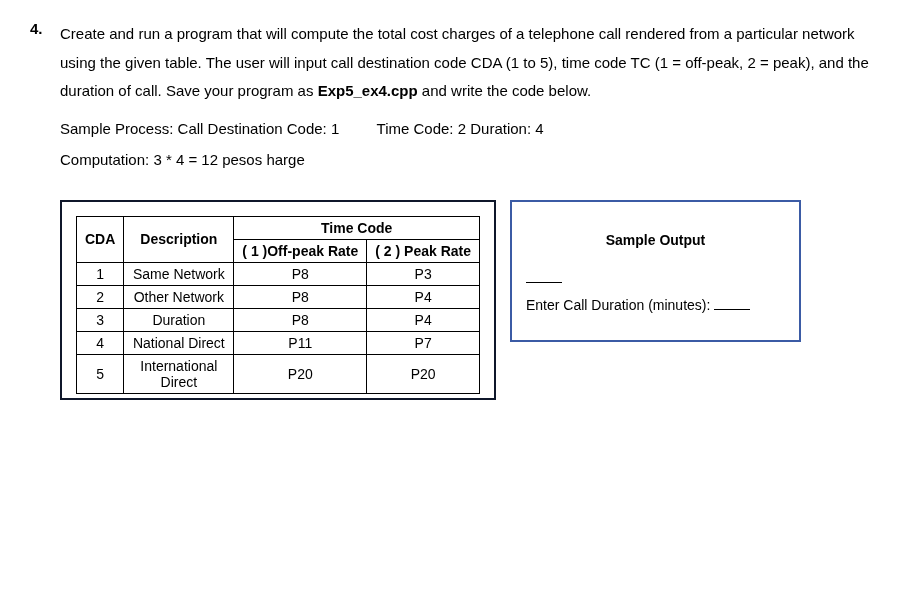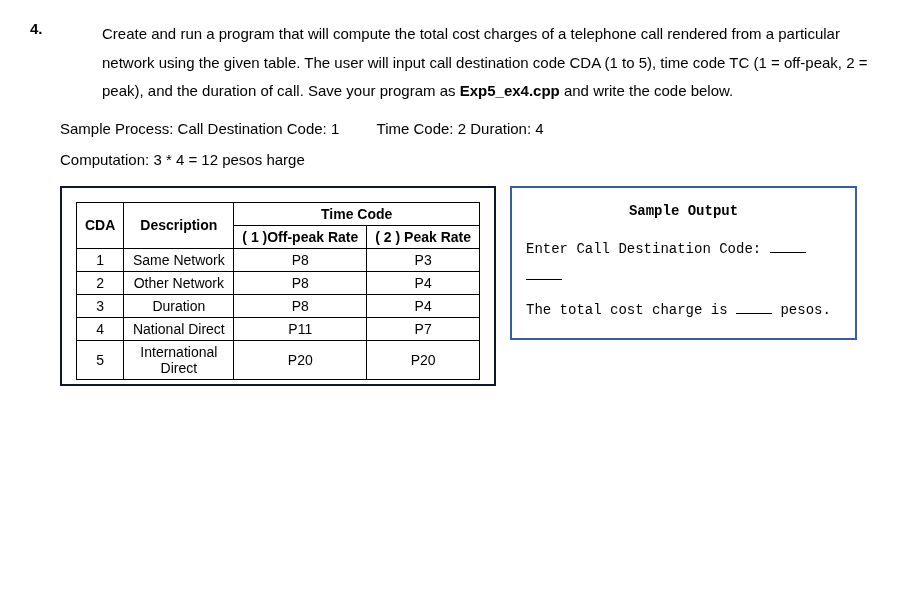"Create and run a program" .paragraph { margin-left: 42px -> none }
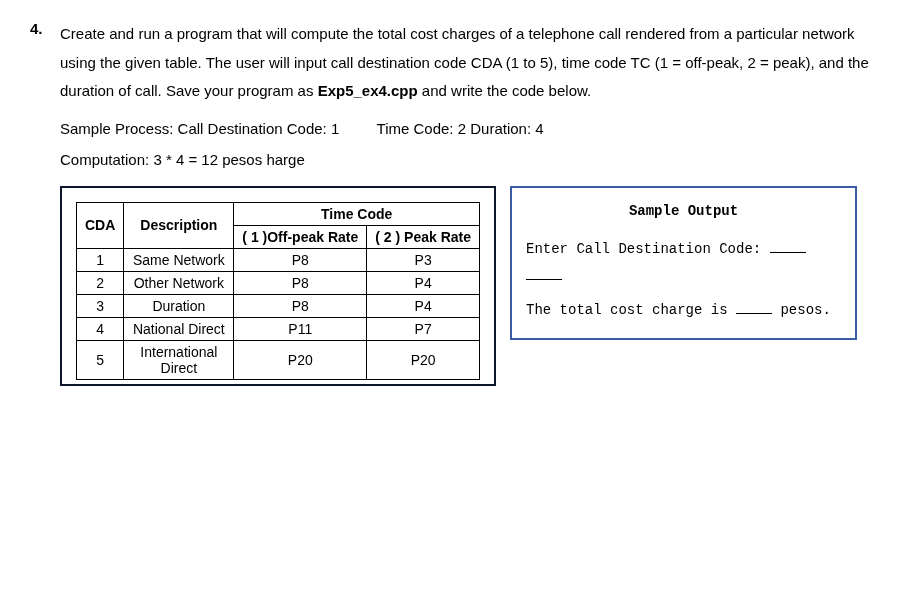"Computation: 3 * 4 =" .computation { margin-bottom: 18px -> 32px }
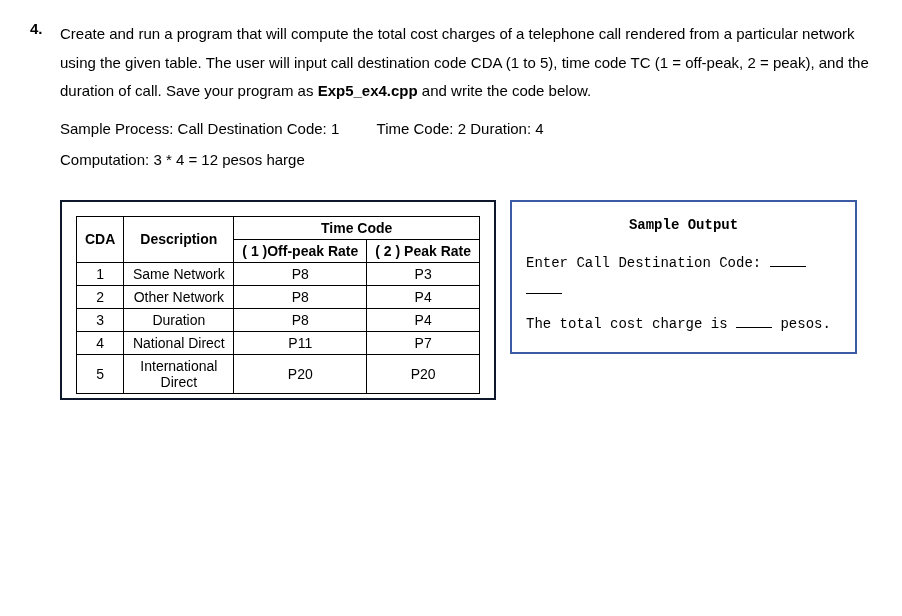"Sample Output" .sample-output-wrapper { font-family: Liberation Mono, monospace -> Liberation Sans, sans-serif; padding: 10px 14px 14px 14px -> 25px 14px 14px 14px; width: 347px -> 291px }
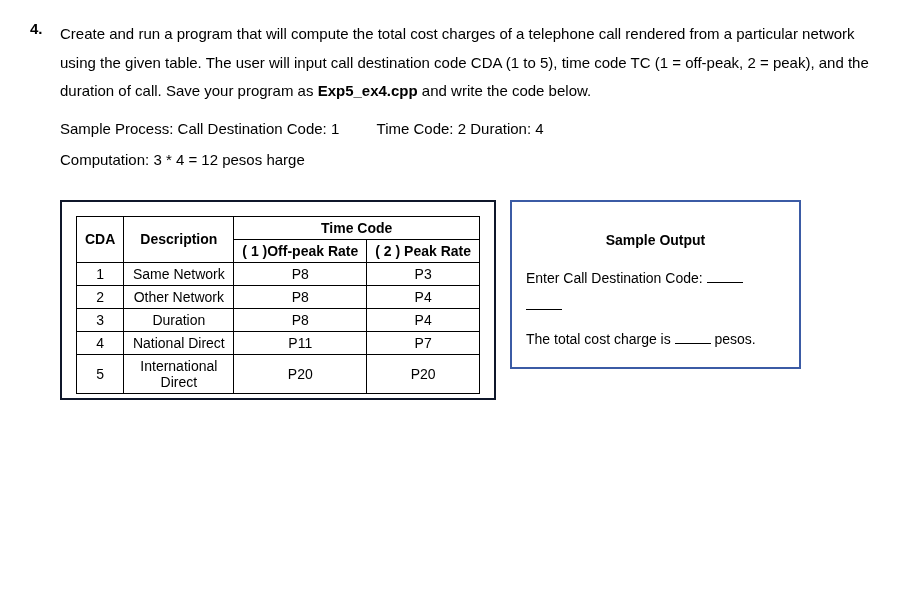"Enter Call Destination Code:" span { html: <span>Enter Call Destination Code:</span> -> none }
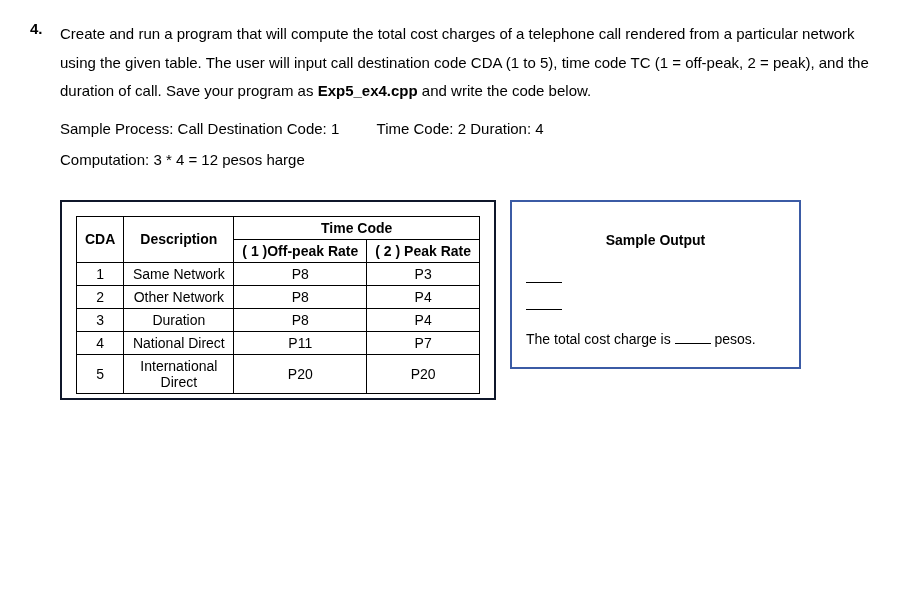"Enter Call Duration (minutes):" span { html: none -> <span>Enter Call Duration (minutes):</span> }
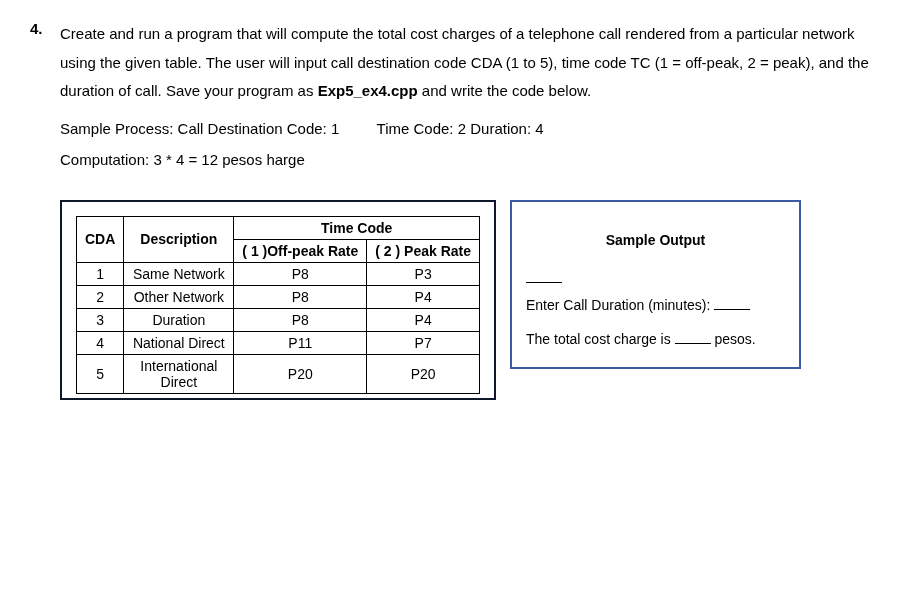"The total cost charge is" div.output-line { html: <div> <span>The total cost charge is</span> <span></span> <span>pesos.</span> </div> -> none }
